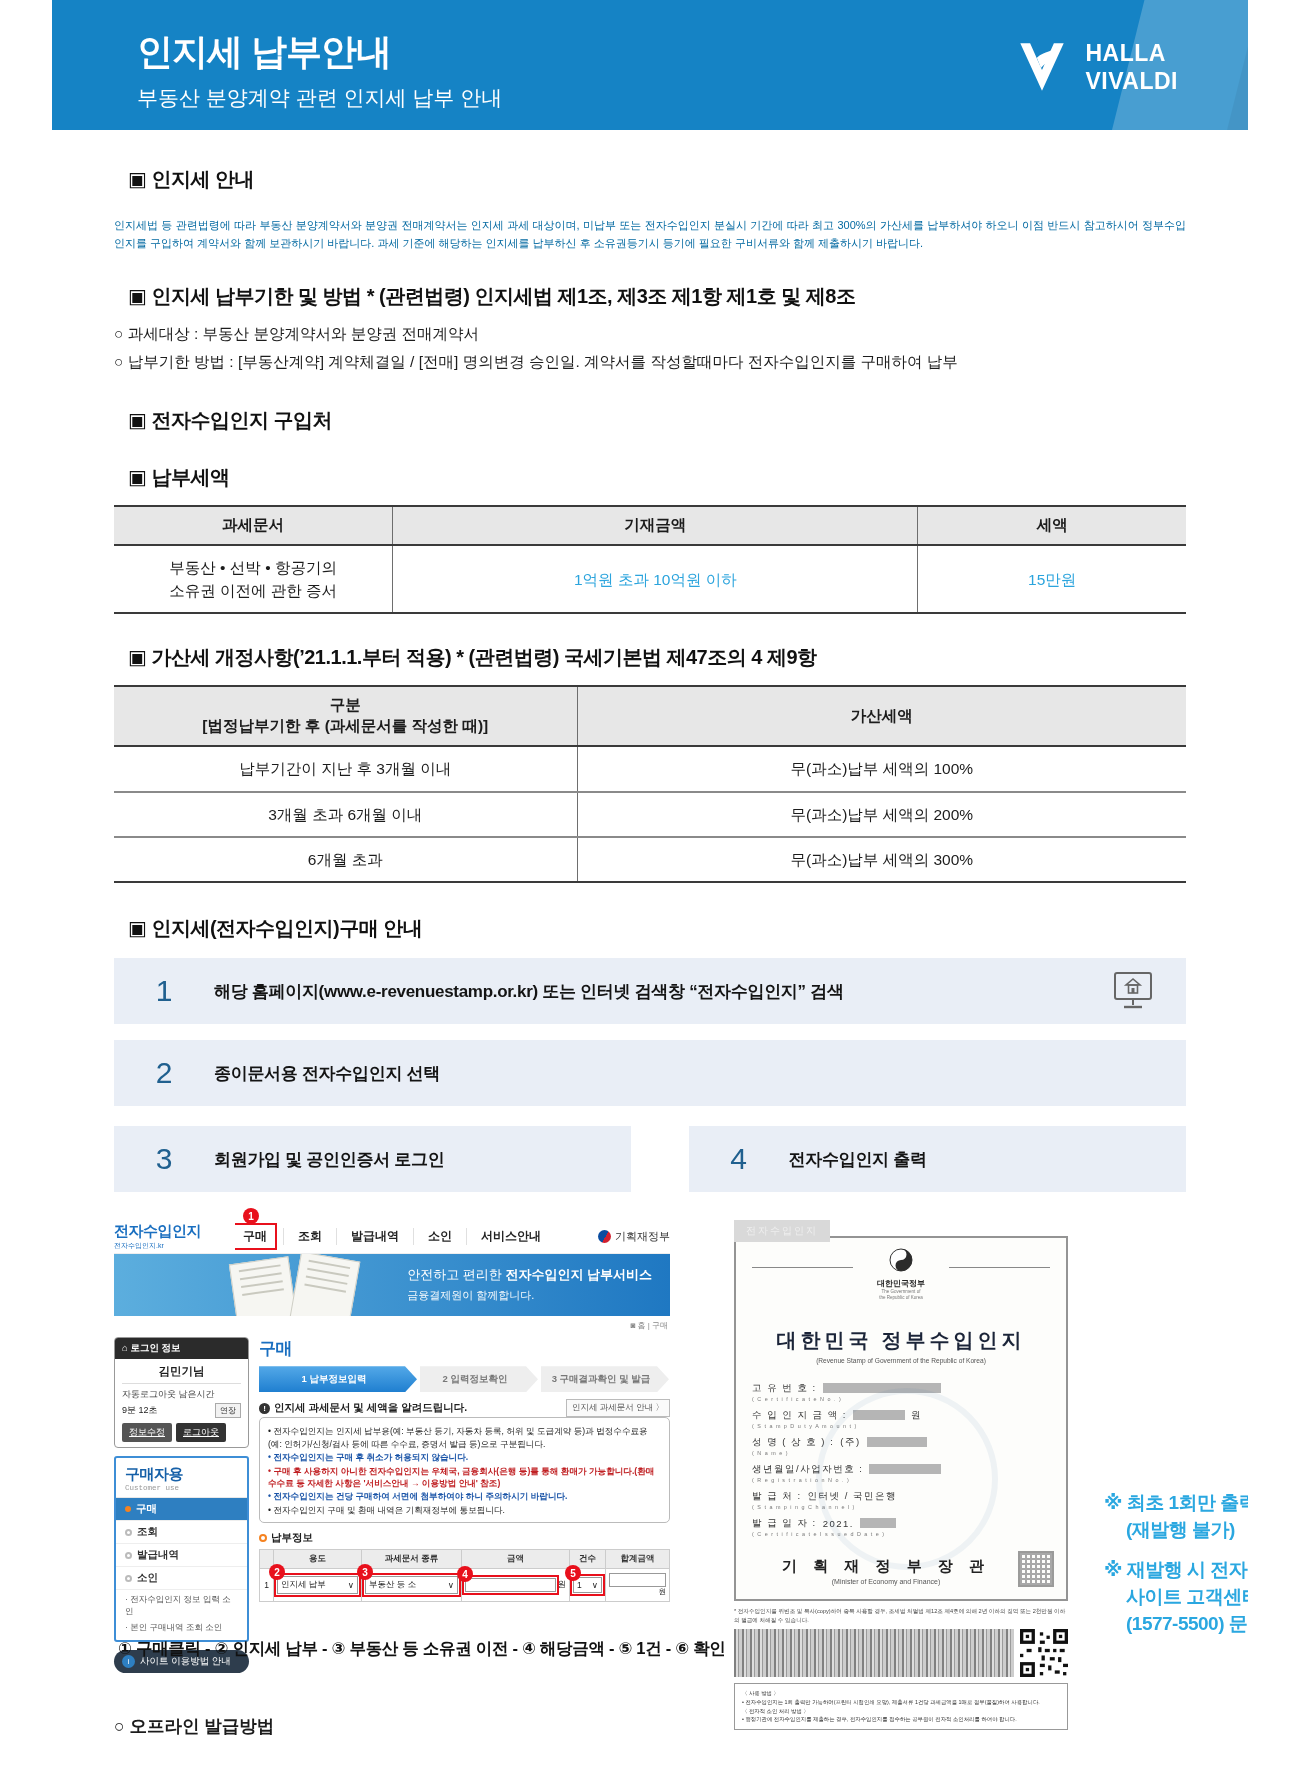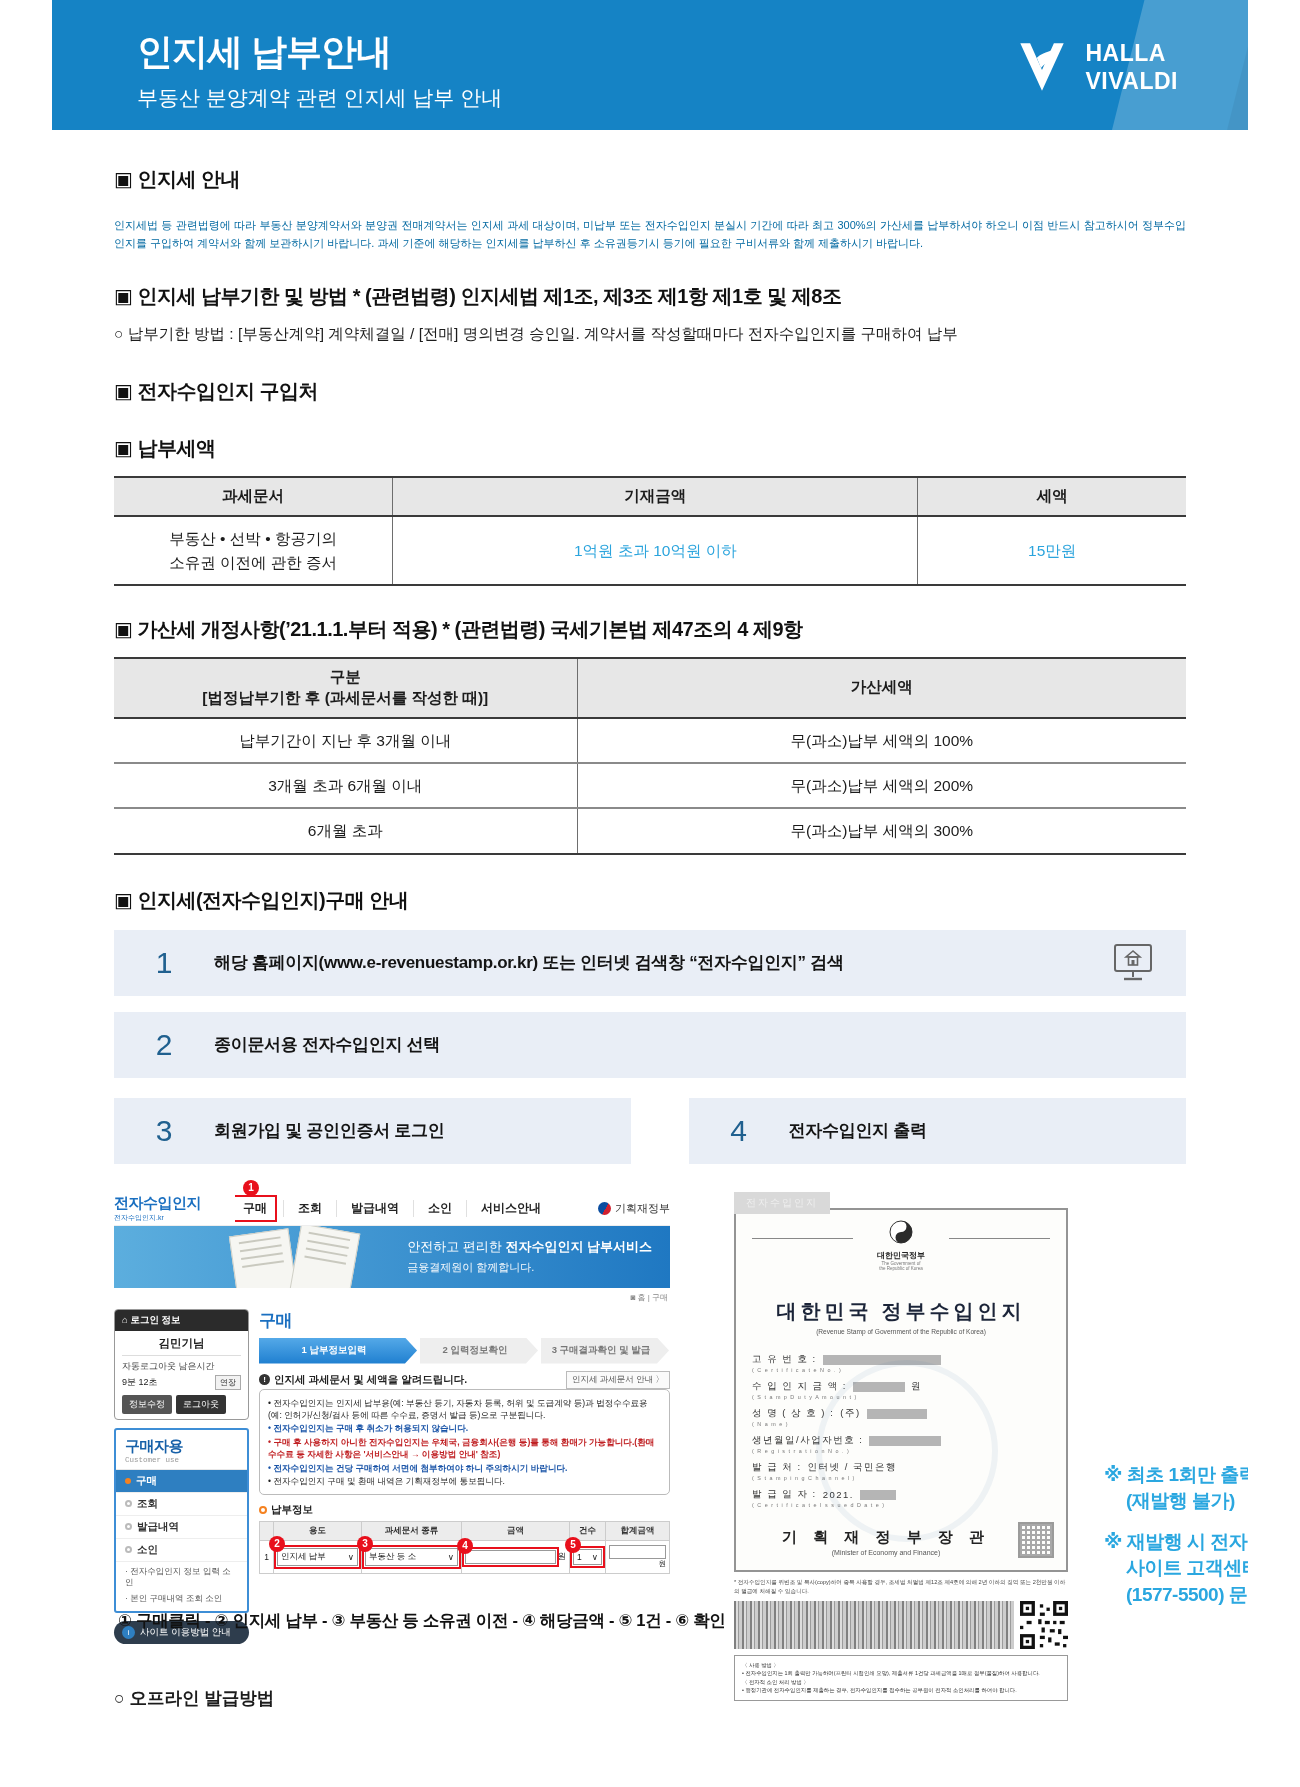"▣ 인지세 안내" h2.sec { margin-left: none -> 14px }
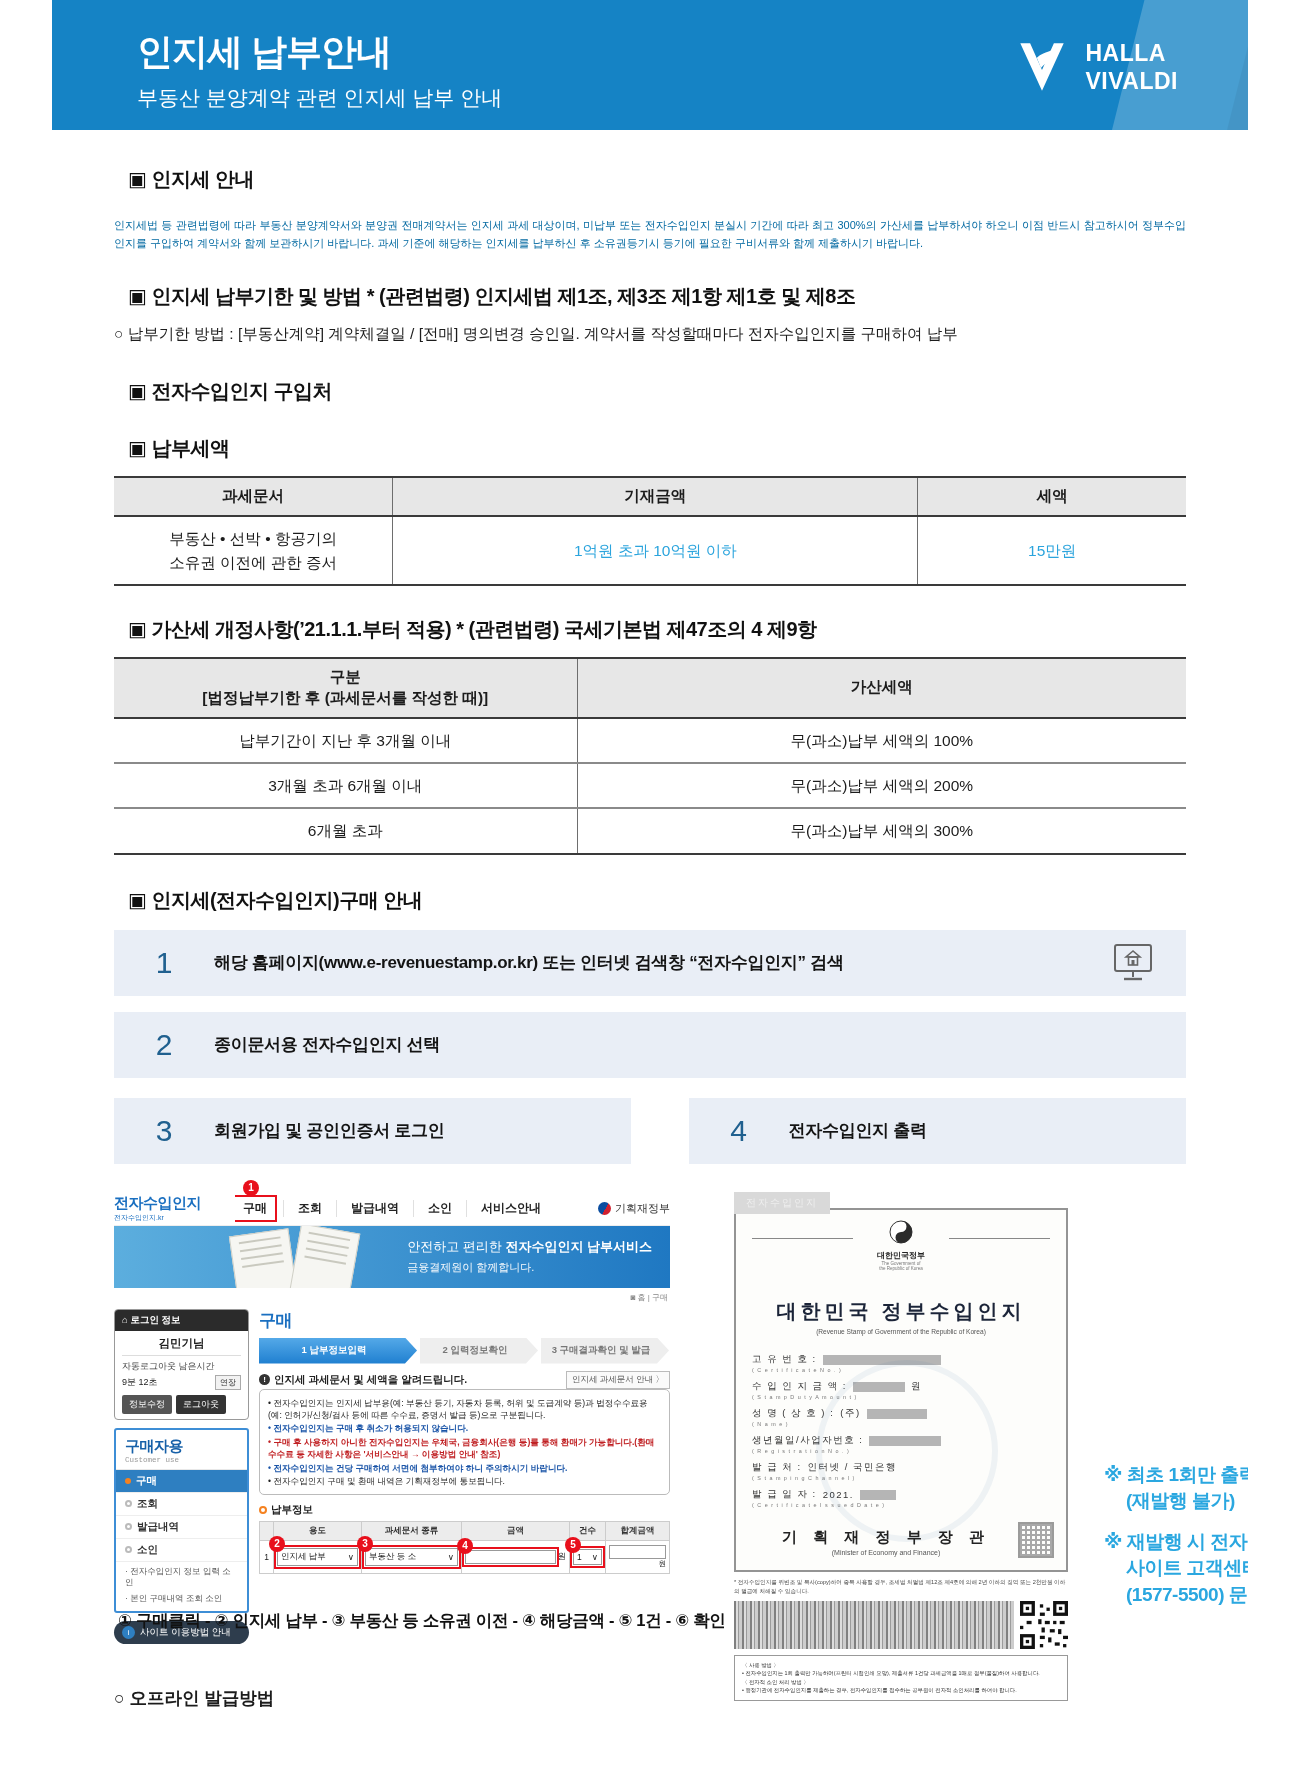"○ 과세대상 : 부동산 분양계약서와" div { html: none -> <div>○ 과세대상 : 부동산 분양계약서와 분양권 전매계약서</div> }
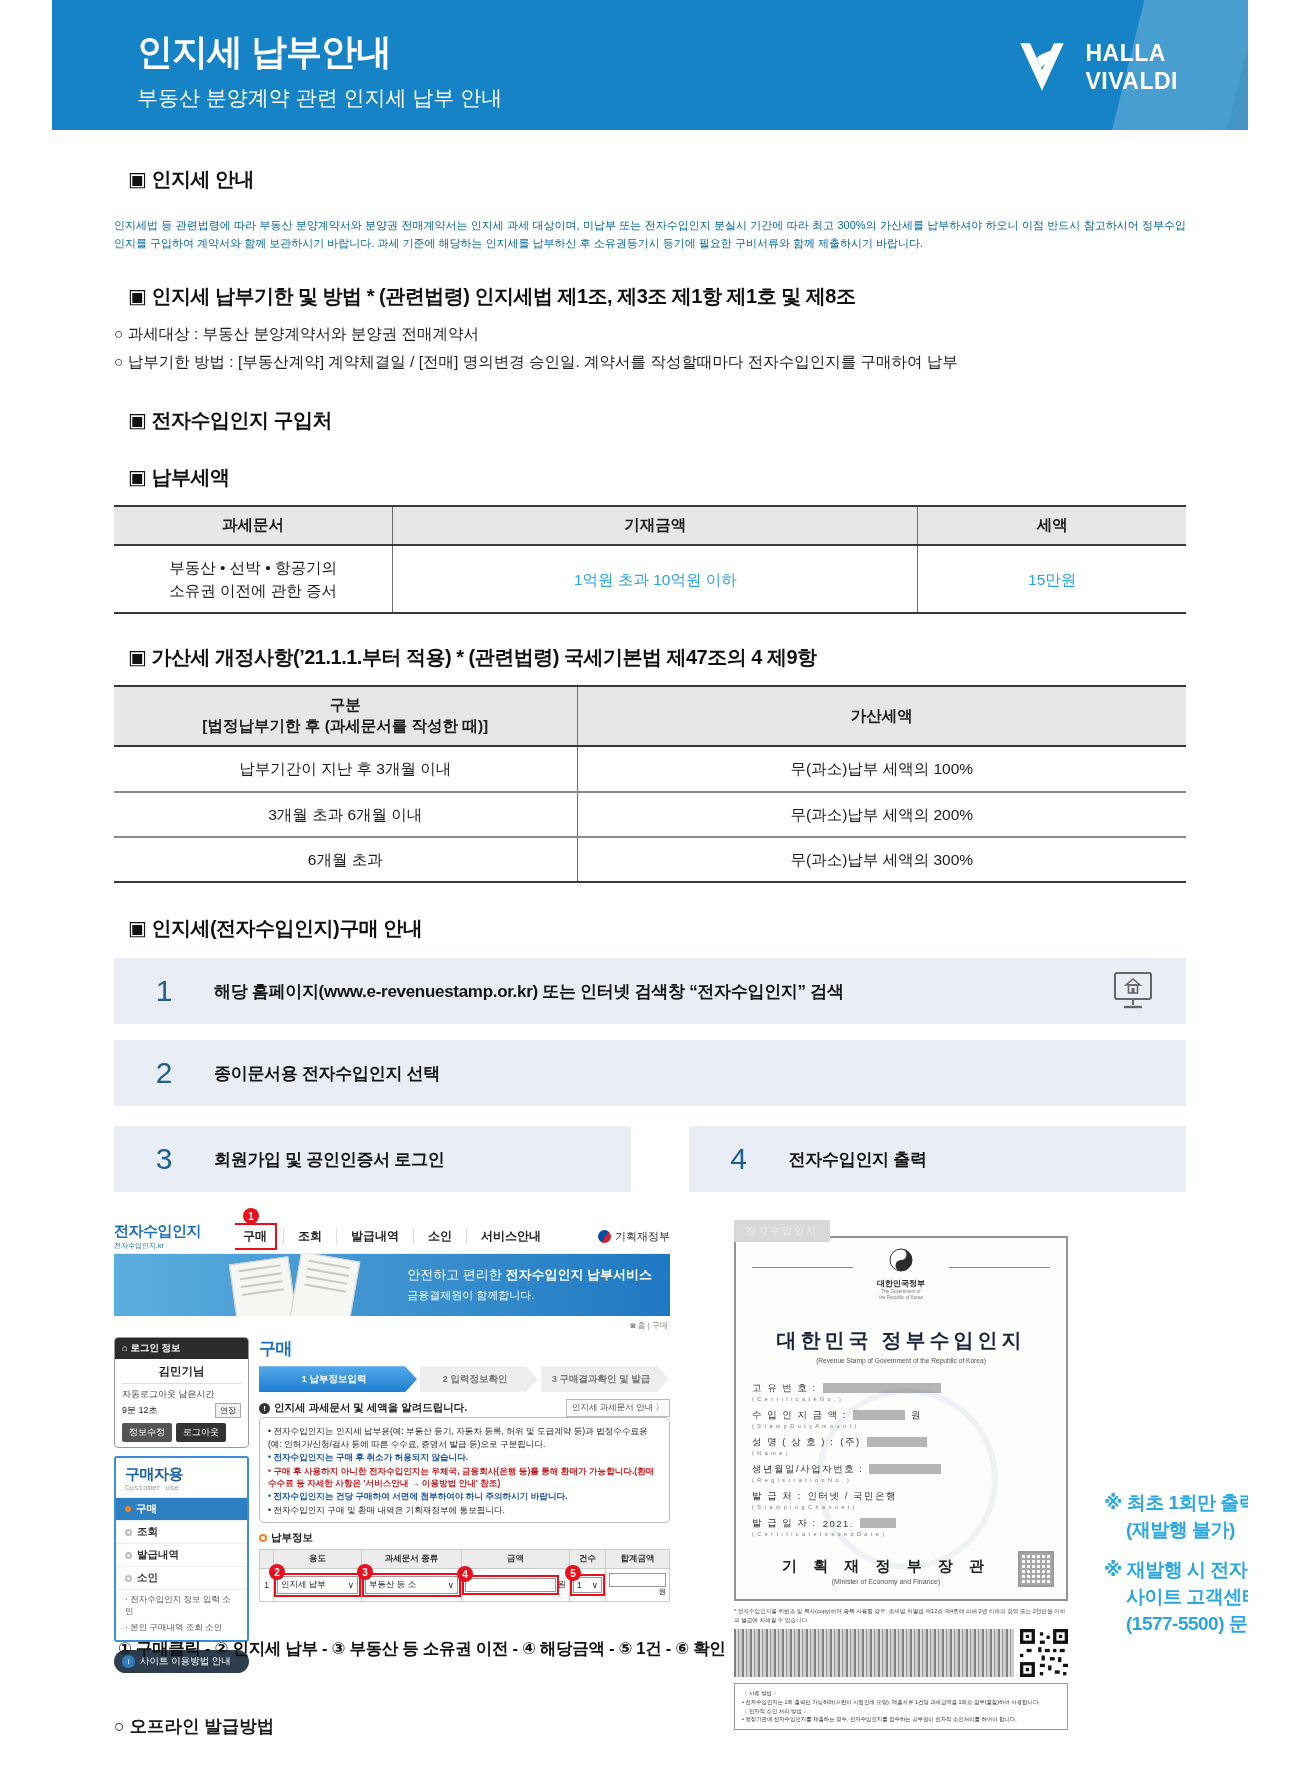"정보수정" .ss-dark-btn { text-decoration: none -> underline }
